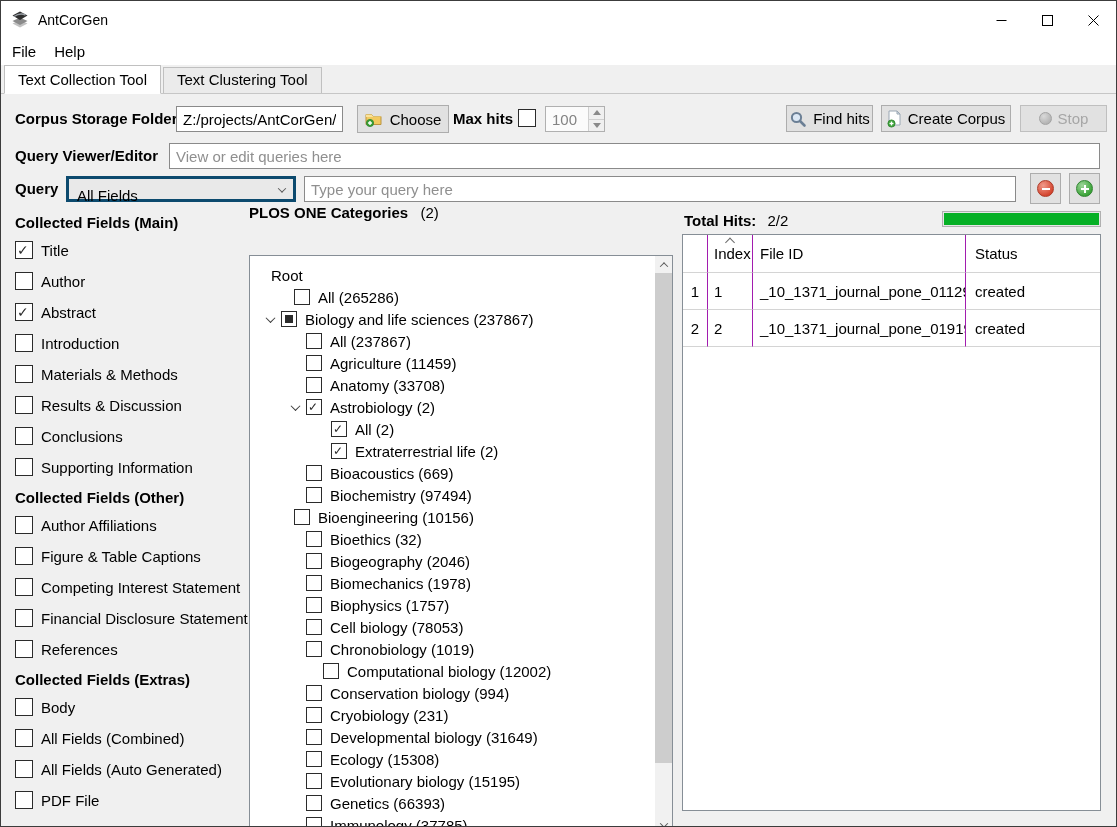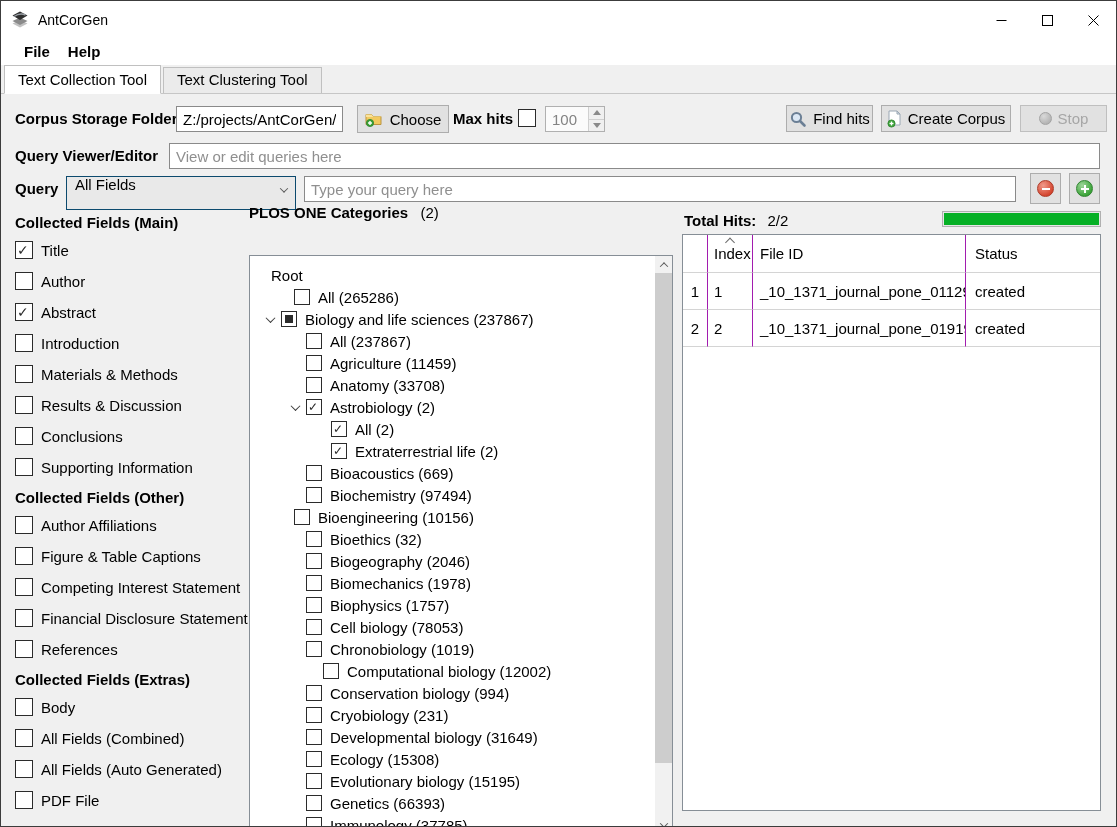"File" .menubar { font-weight: bold -> none; padding-left: 14px -> 2px }
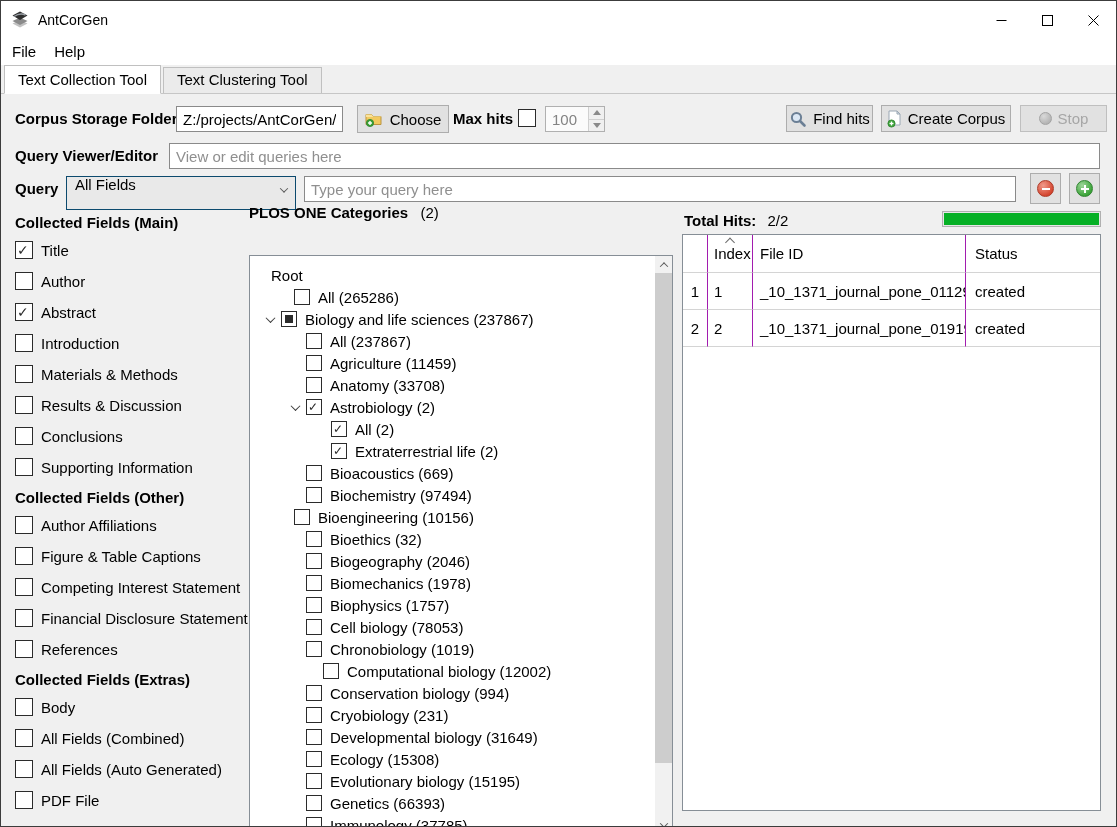"All Fields" .combo { align-items: flex-end -> flex-start; border: 1px solid #0c4a6e -> 3px solid #0c4a6e; padding: 16px 8px -> 8px 8px }
